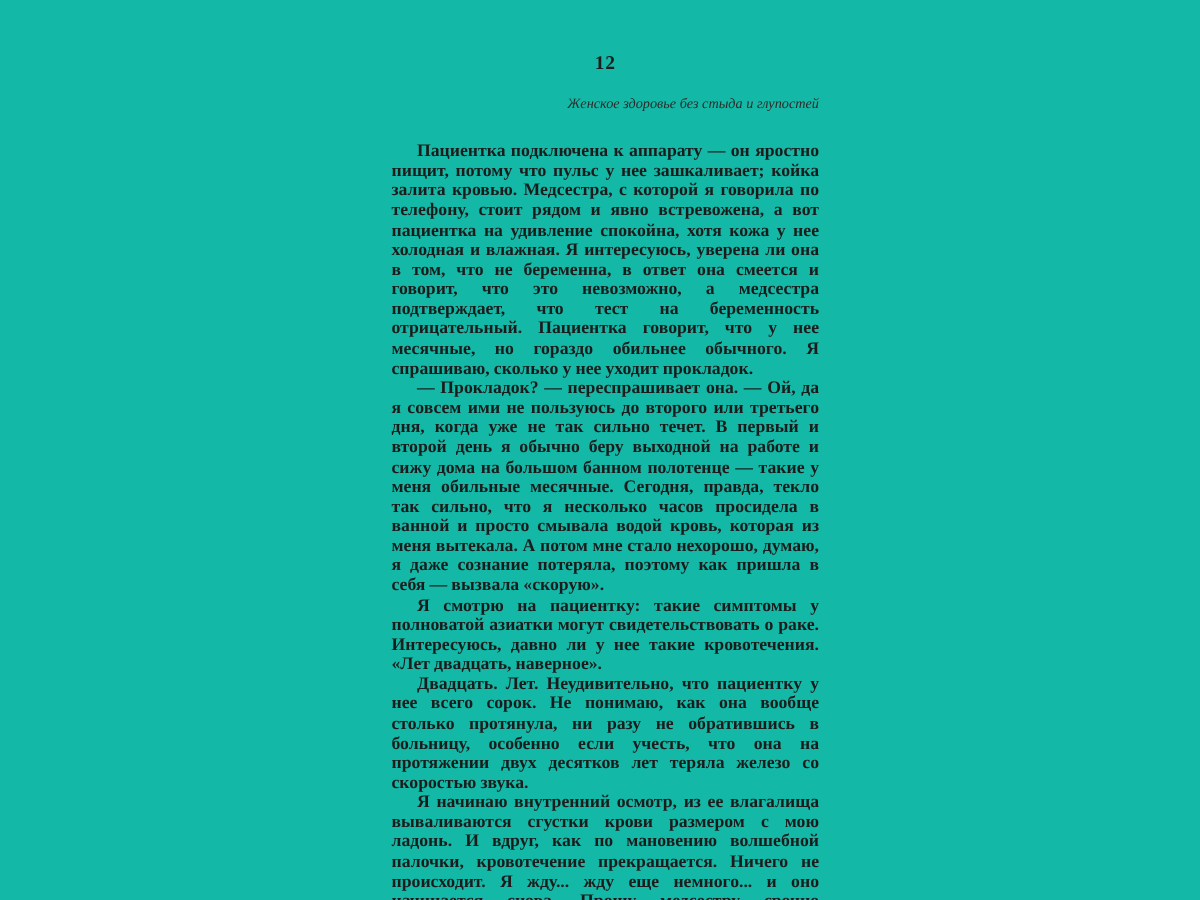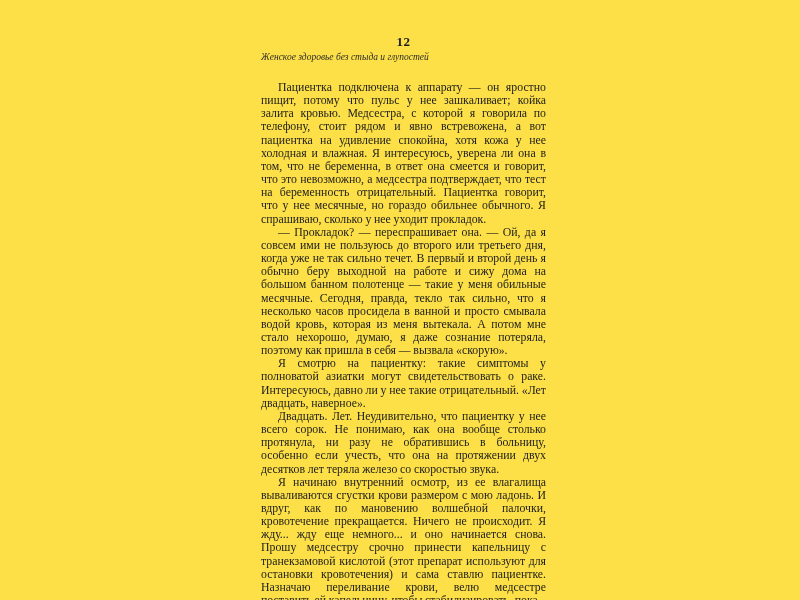"12" .screen { background: #fde047 -> #14b8a6 }
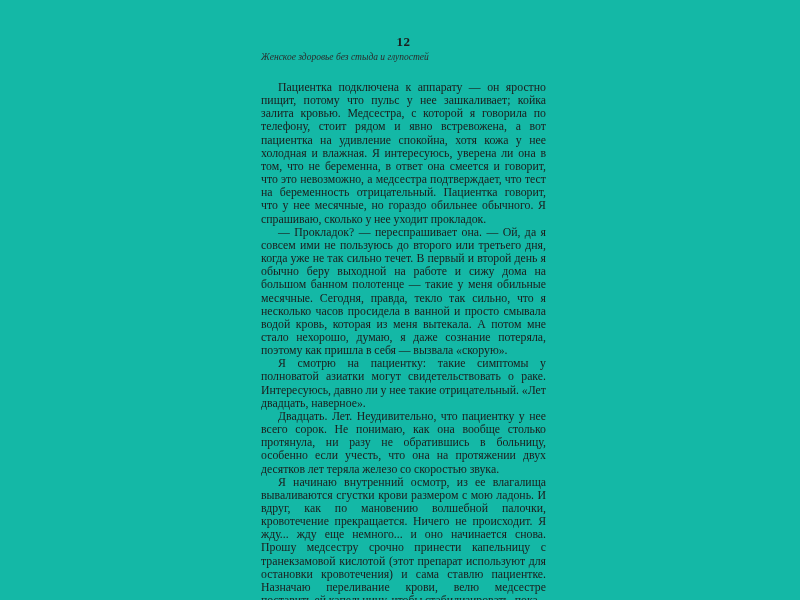"Женское здоровье без стыда и" .running-header { margin-top: 2px -> 15px; text-align: left -> right }
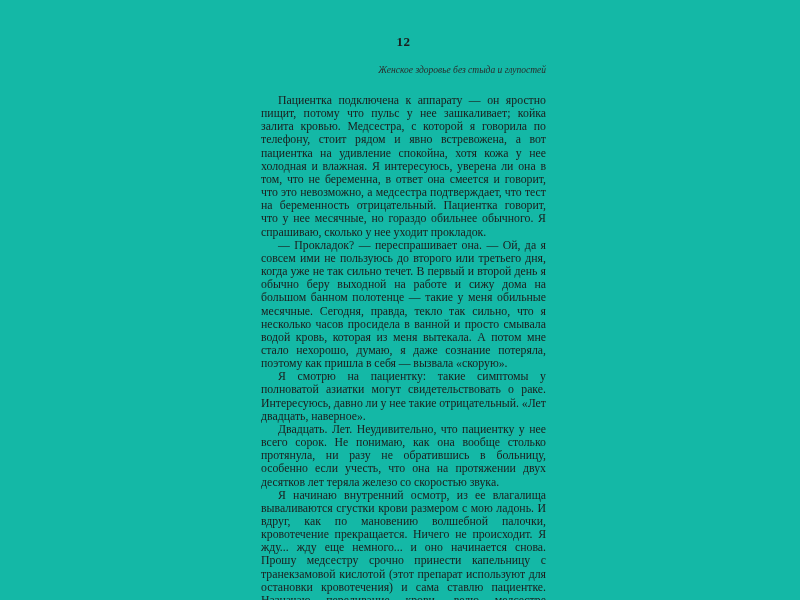"Пациентка подключена к аппарату —" .para { font-weight: none -> bold }
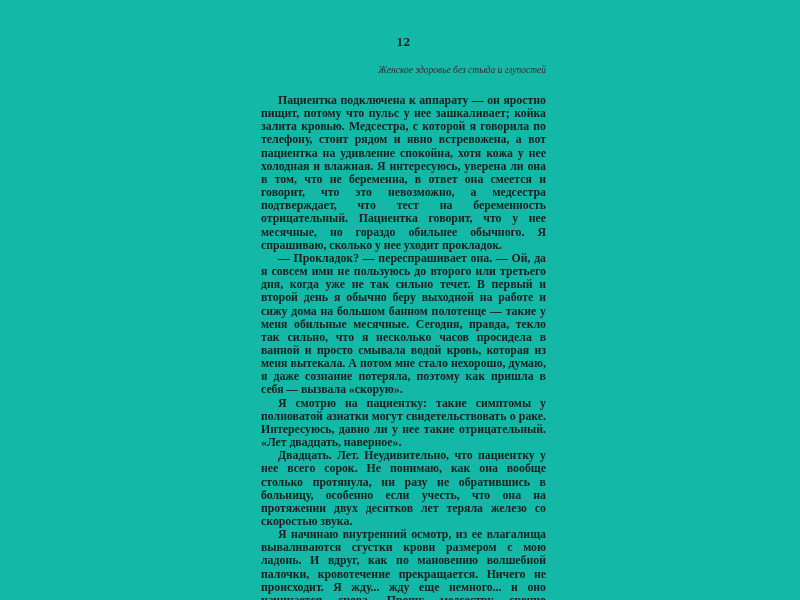"Я смотрю на пациентку: такие" p.para { text: отрицательный -> кровотечения }
